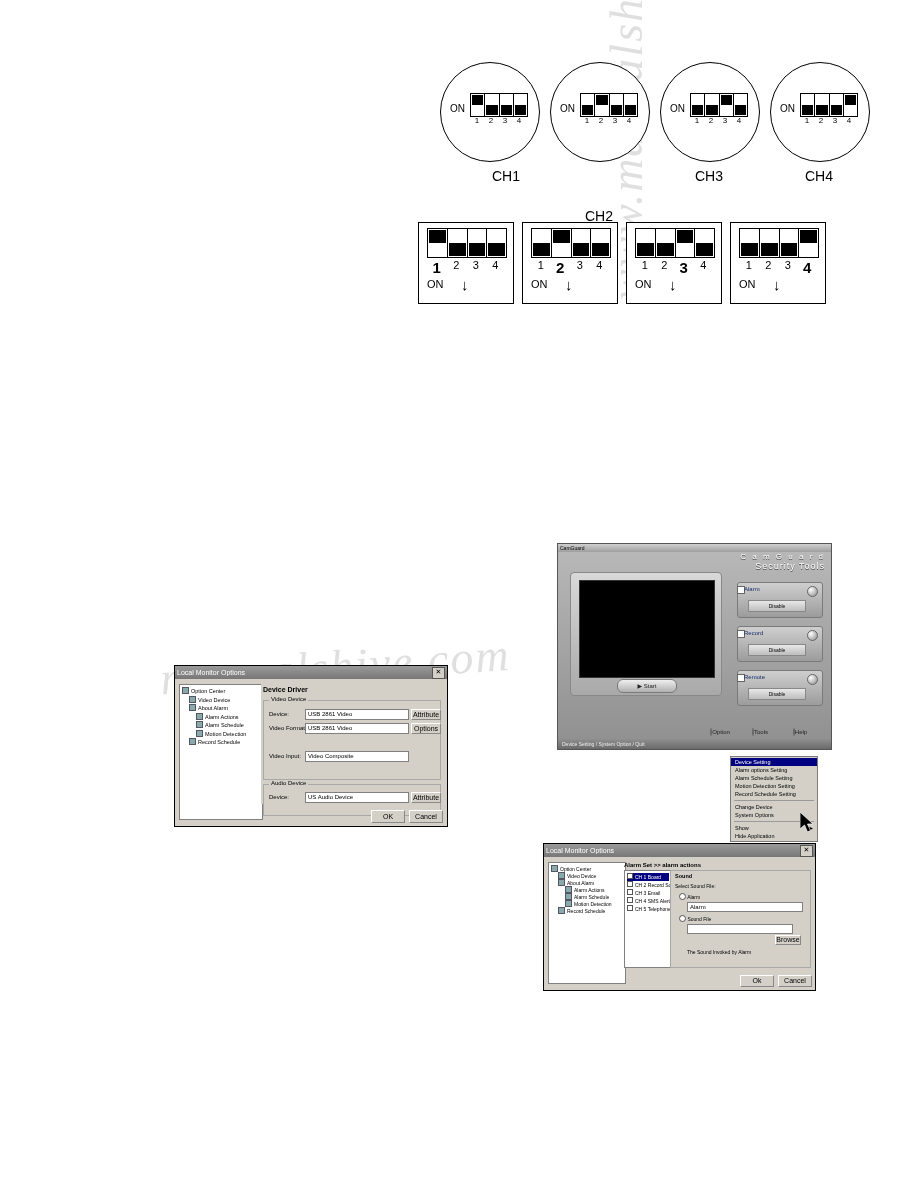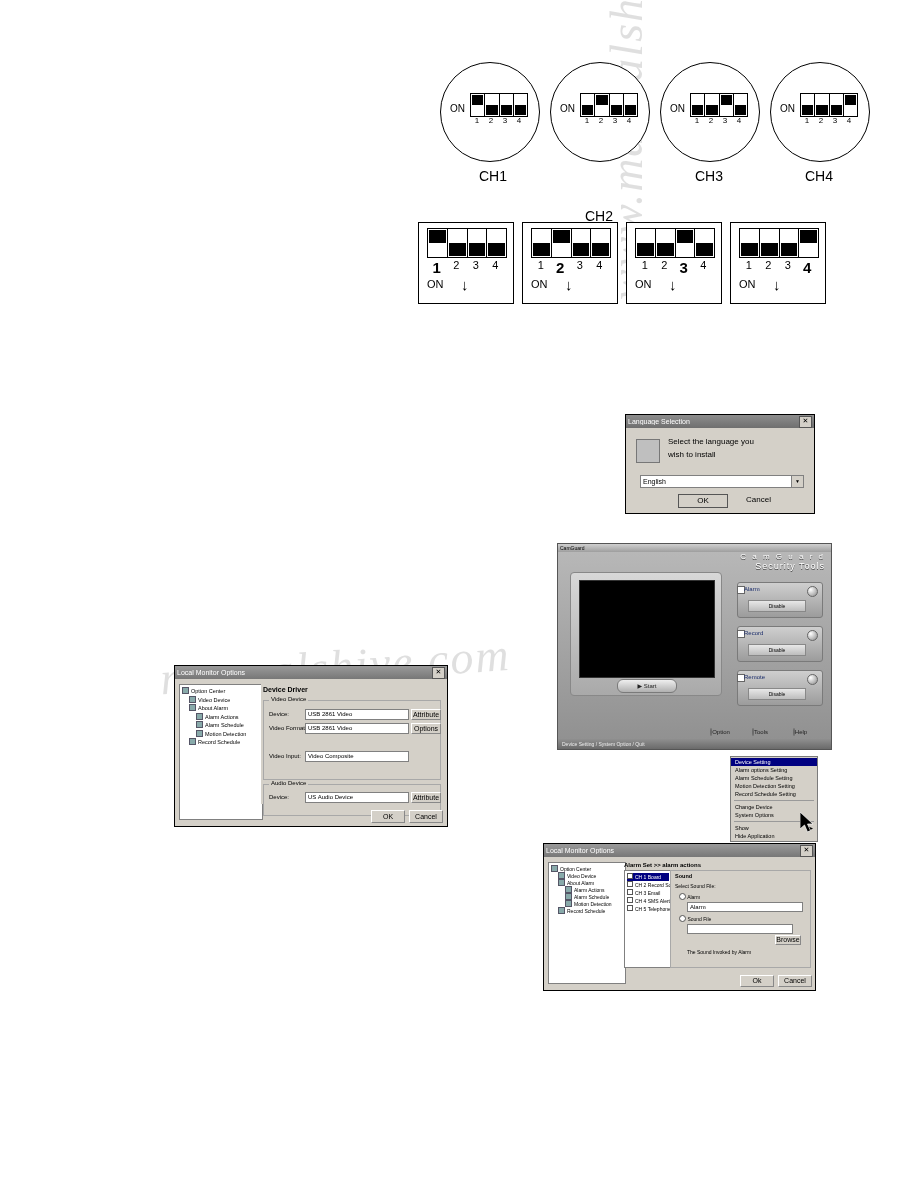"CH1" div.chlabel { left: 4px -> 17px }
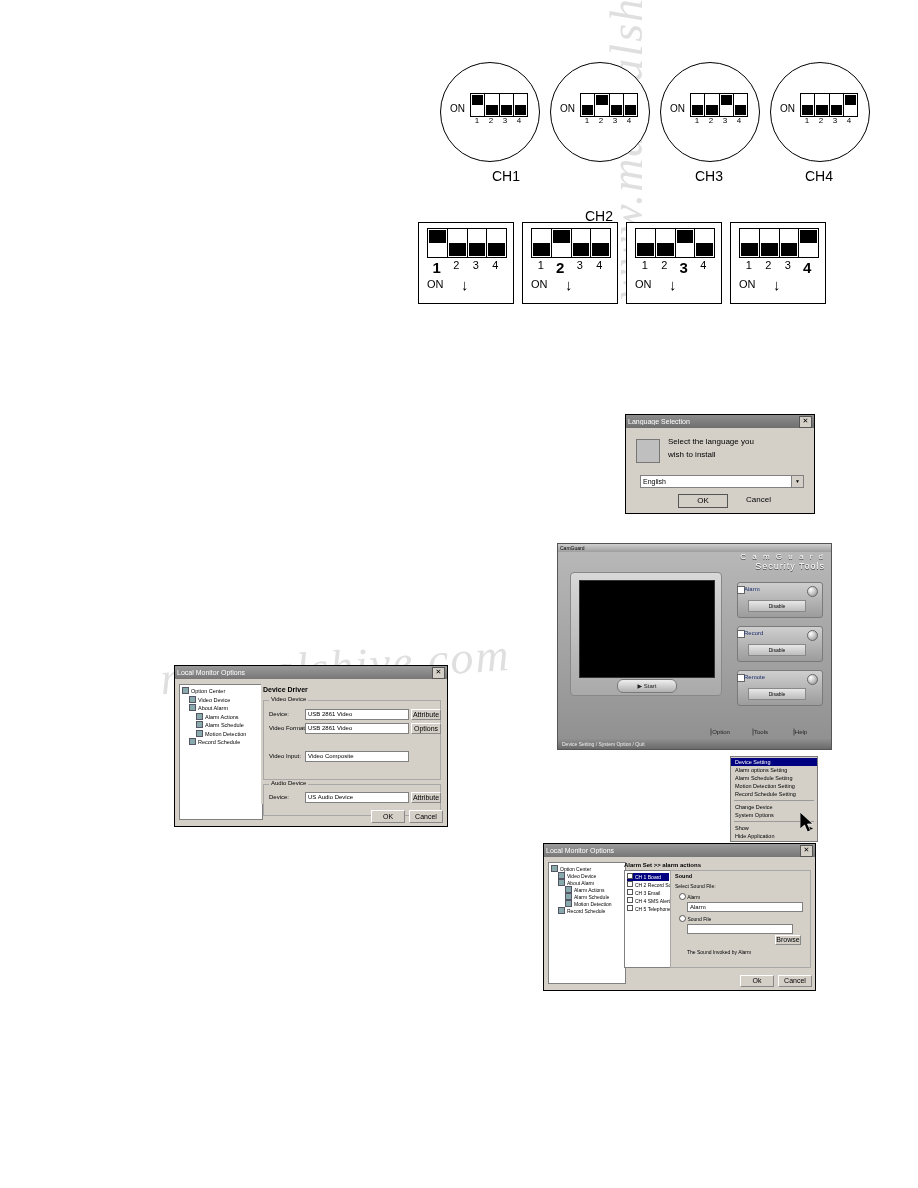"Select the language you" div.win { html: <div> <div> <span>Language Selection</span> <span>✕</span> </div> <div></div> <div> <div>Select the language you</div> <div>wish to install</div> </div> <div> <span>English</span> <span>▼</span> </div> <div>OK</div> <div>Cancel</div> <div> </div> </div> -> none }
